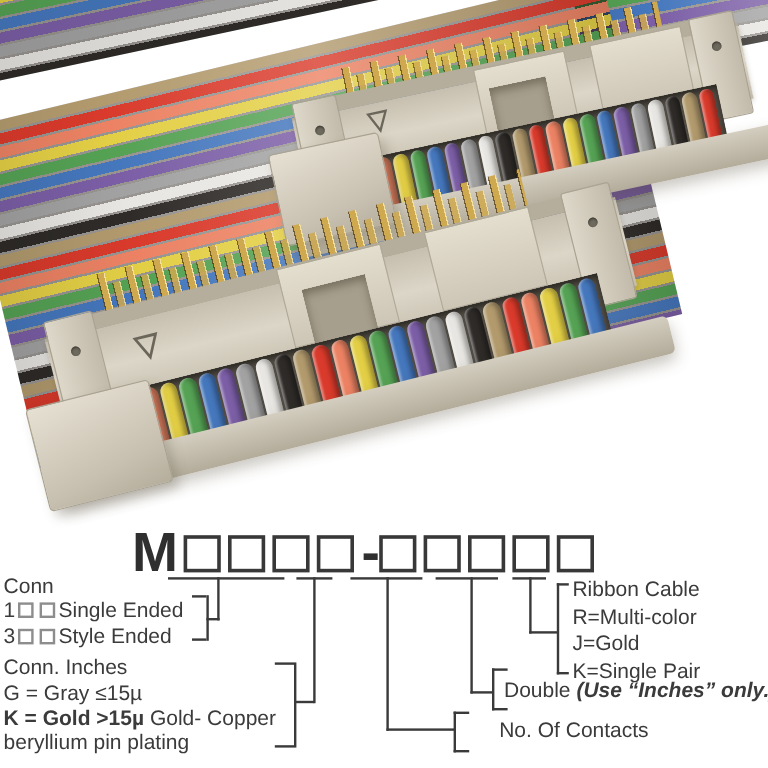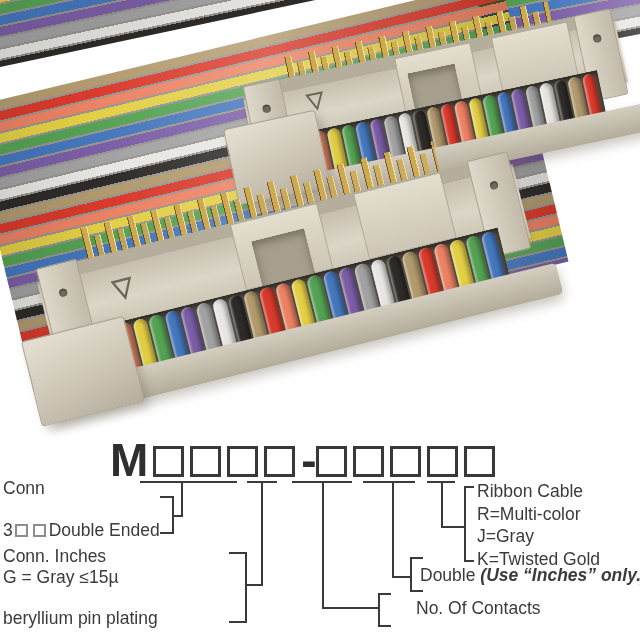"1 Single Ended" div.style-row { html: none -> <div> <span>1</span><span></span><span></span><span>Single Ended</span> </div> }
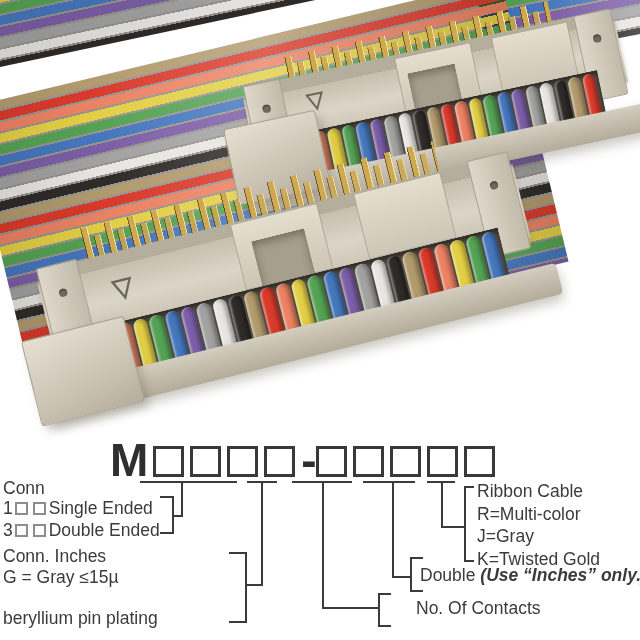"Double Ended" span { text: Double -> Style }
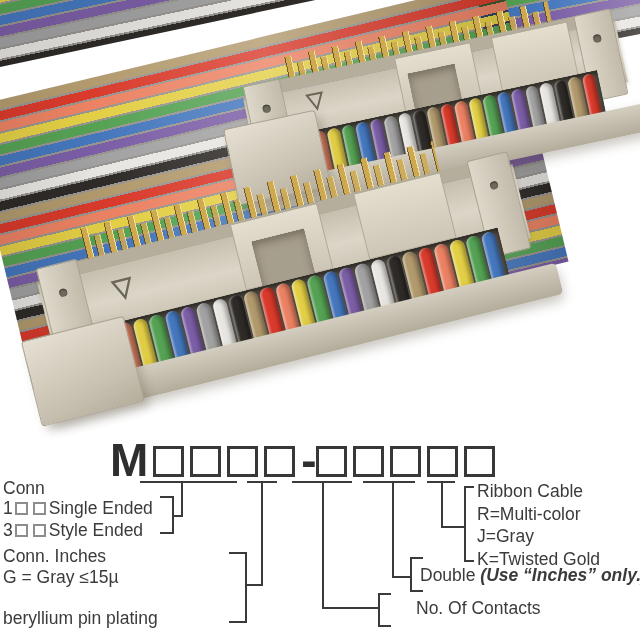"J=Gray" div.lbl { text: Gray -> Gold }
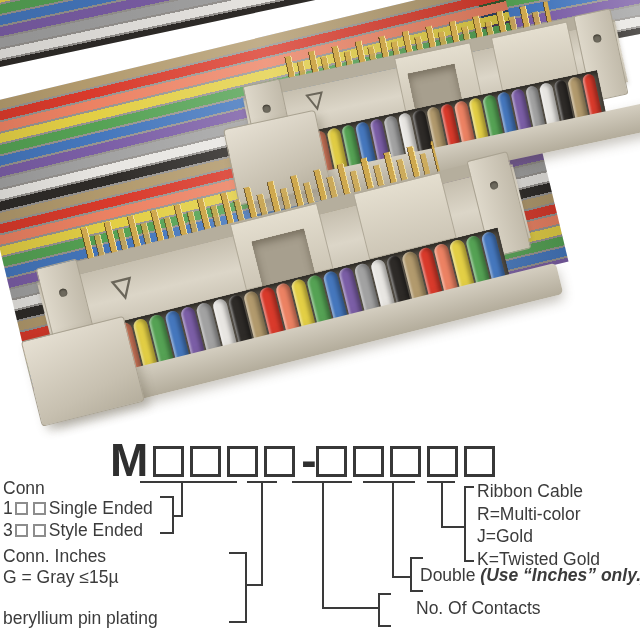"K=Twisted Gold" div.lbl { text: Twisted Gold -> Single Pair }
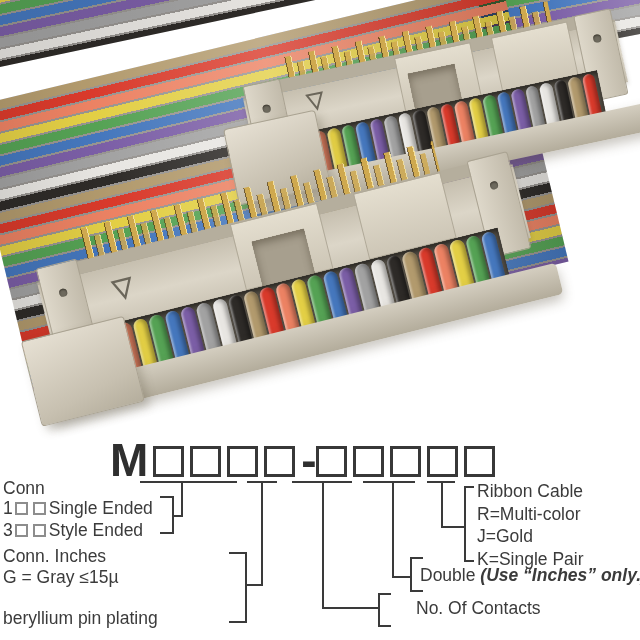"K = Gold >15µ Gold-" div.lbl { html: none -> <div> <b>K = Gold &gt;15µ</b><span> Gold- Copper</span> </div> }
